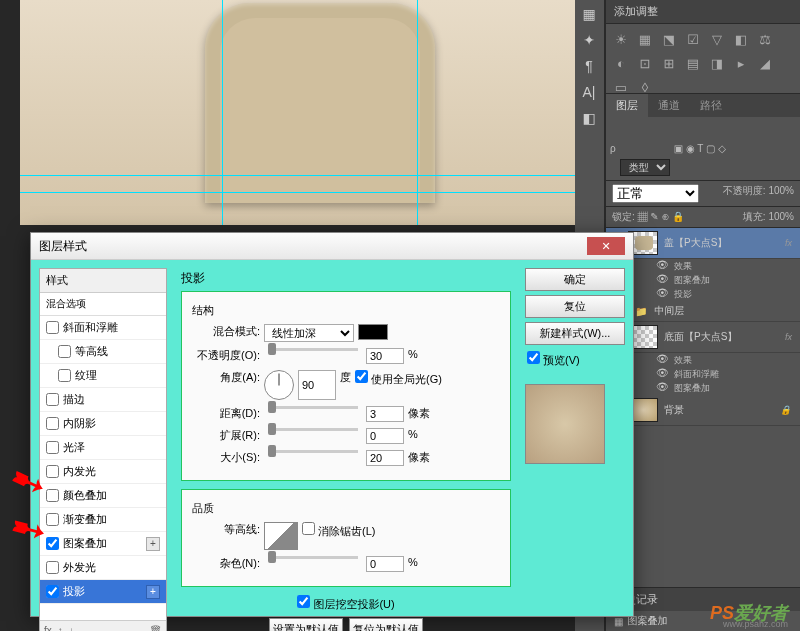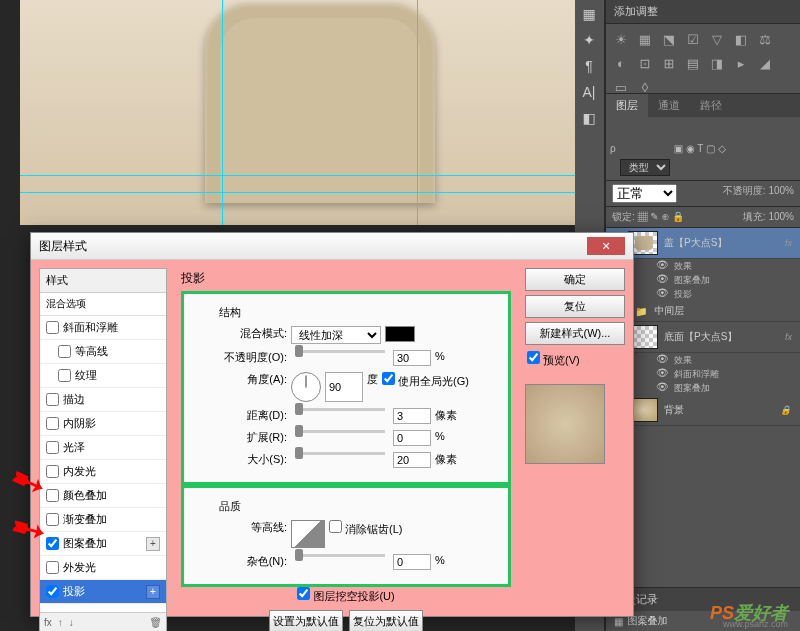"正常" select { width: 65px -> 87px }
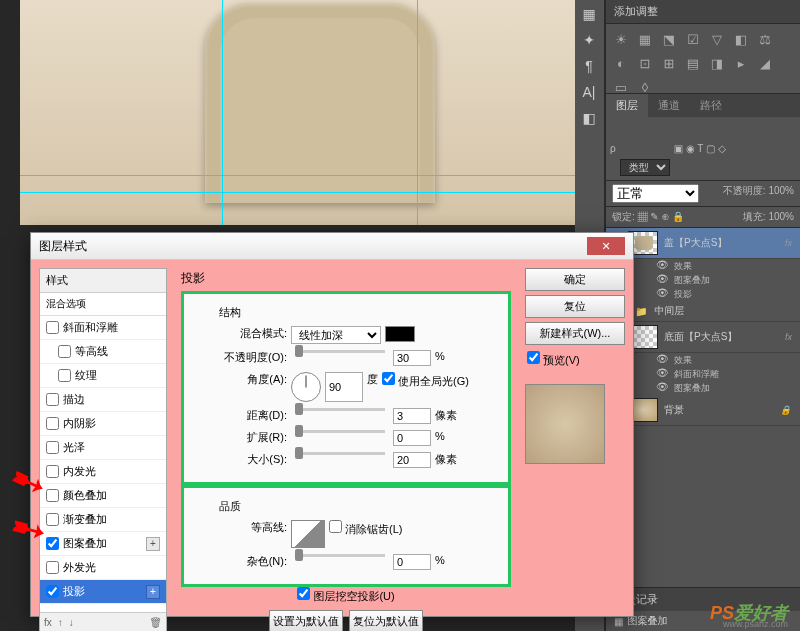"图层样式" .dialog { background: #fca5a5 -> #5eead4 }
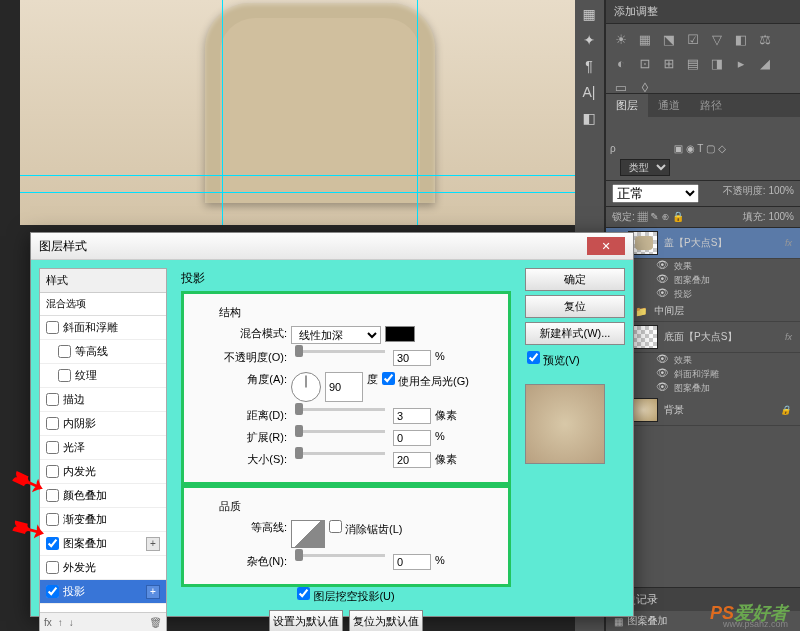"结构" .settings-group { border: 3px solid #22c55e -> 1px solid #22c55e; margin-bottom: none -> 8px; padding: 8px 25px -> 8px 0 }
